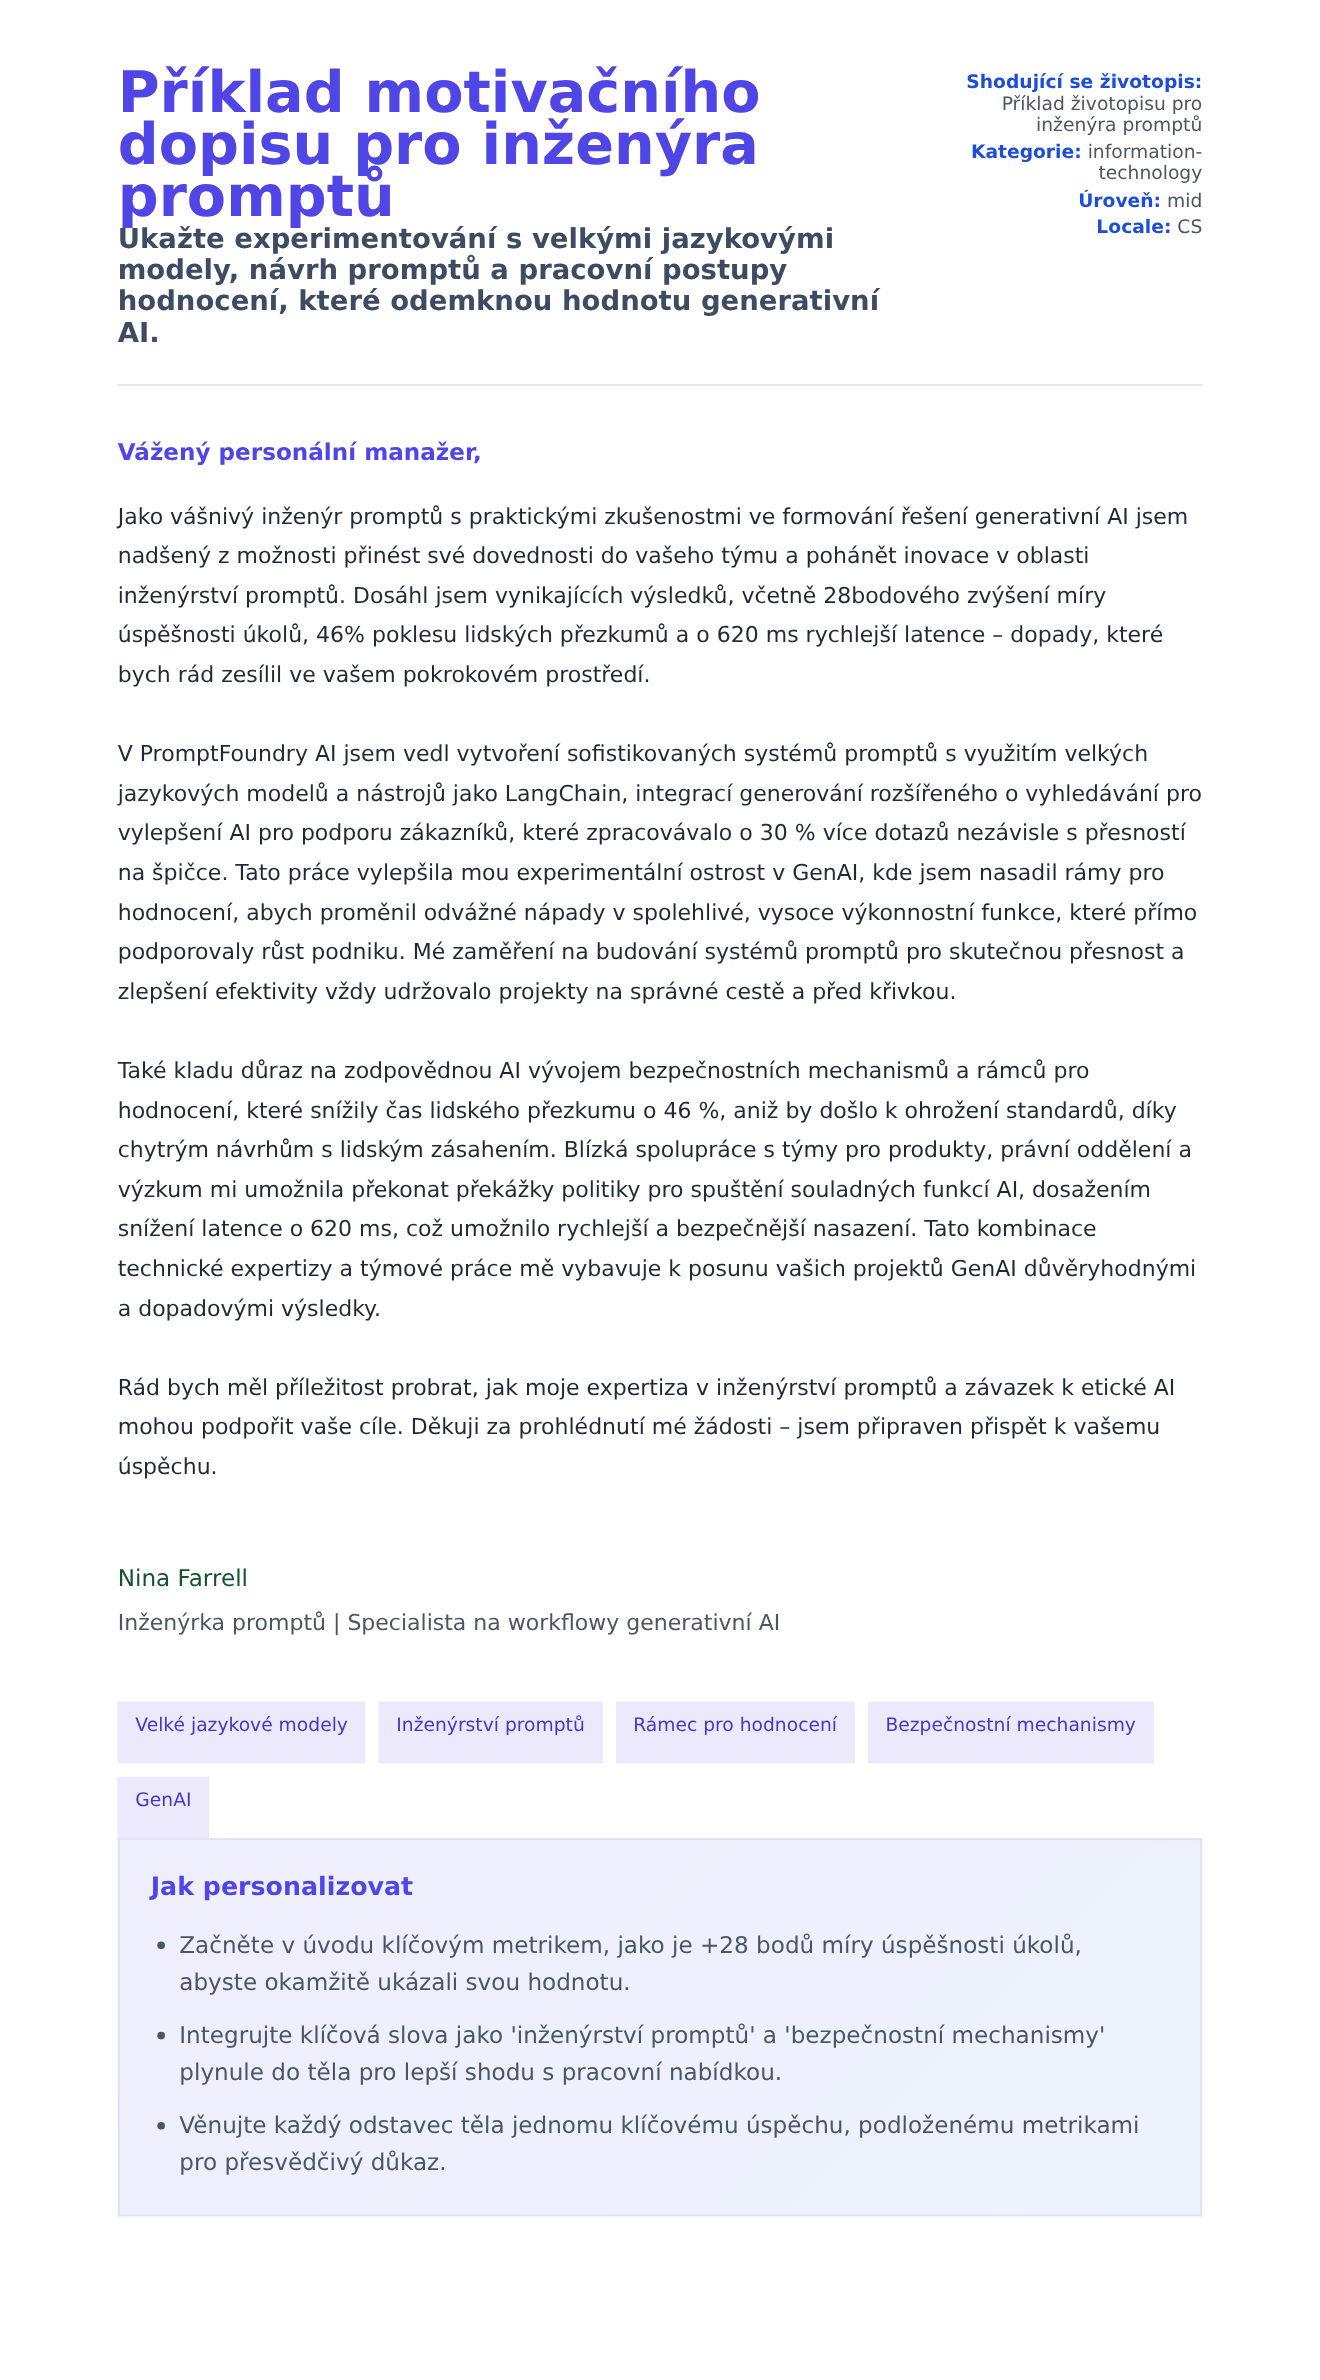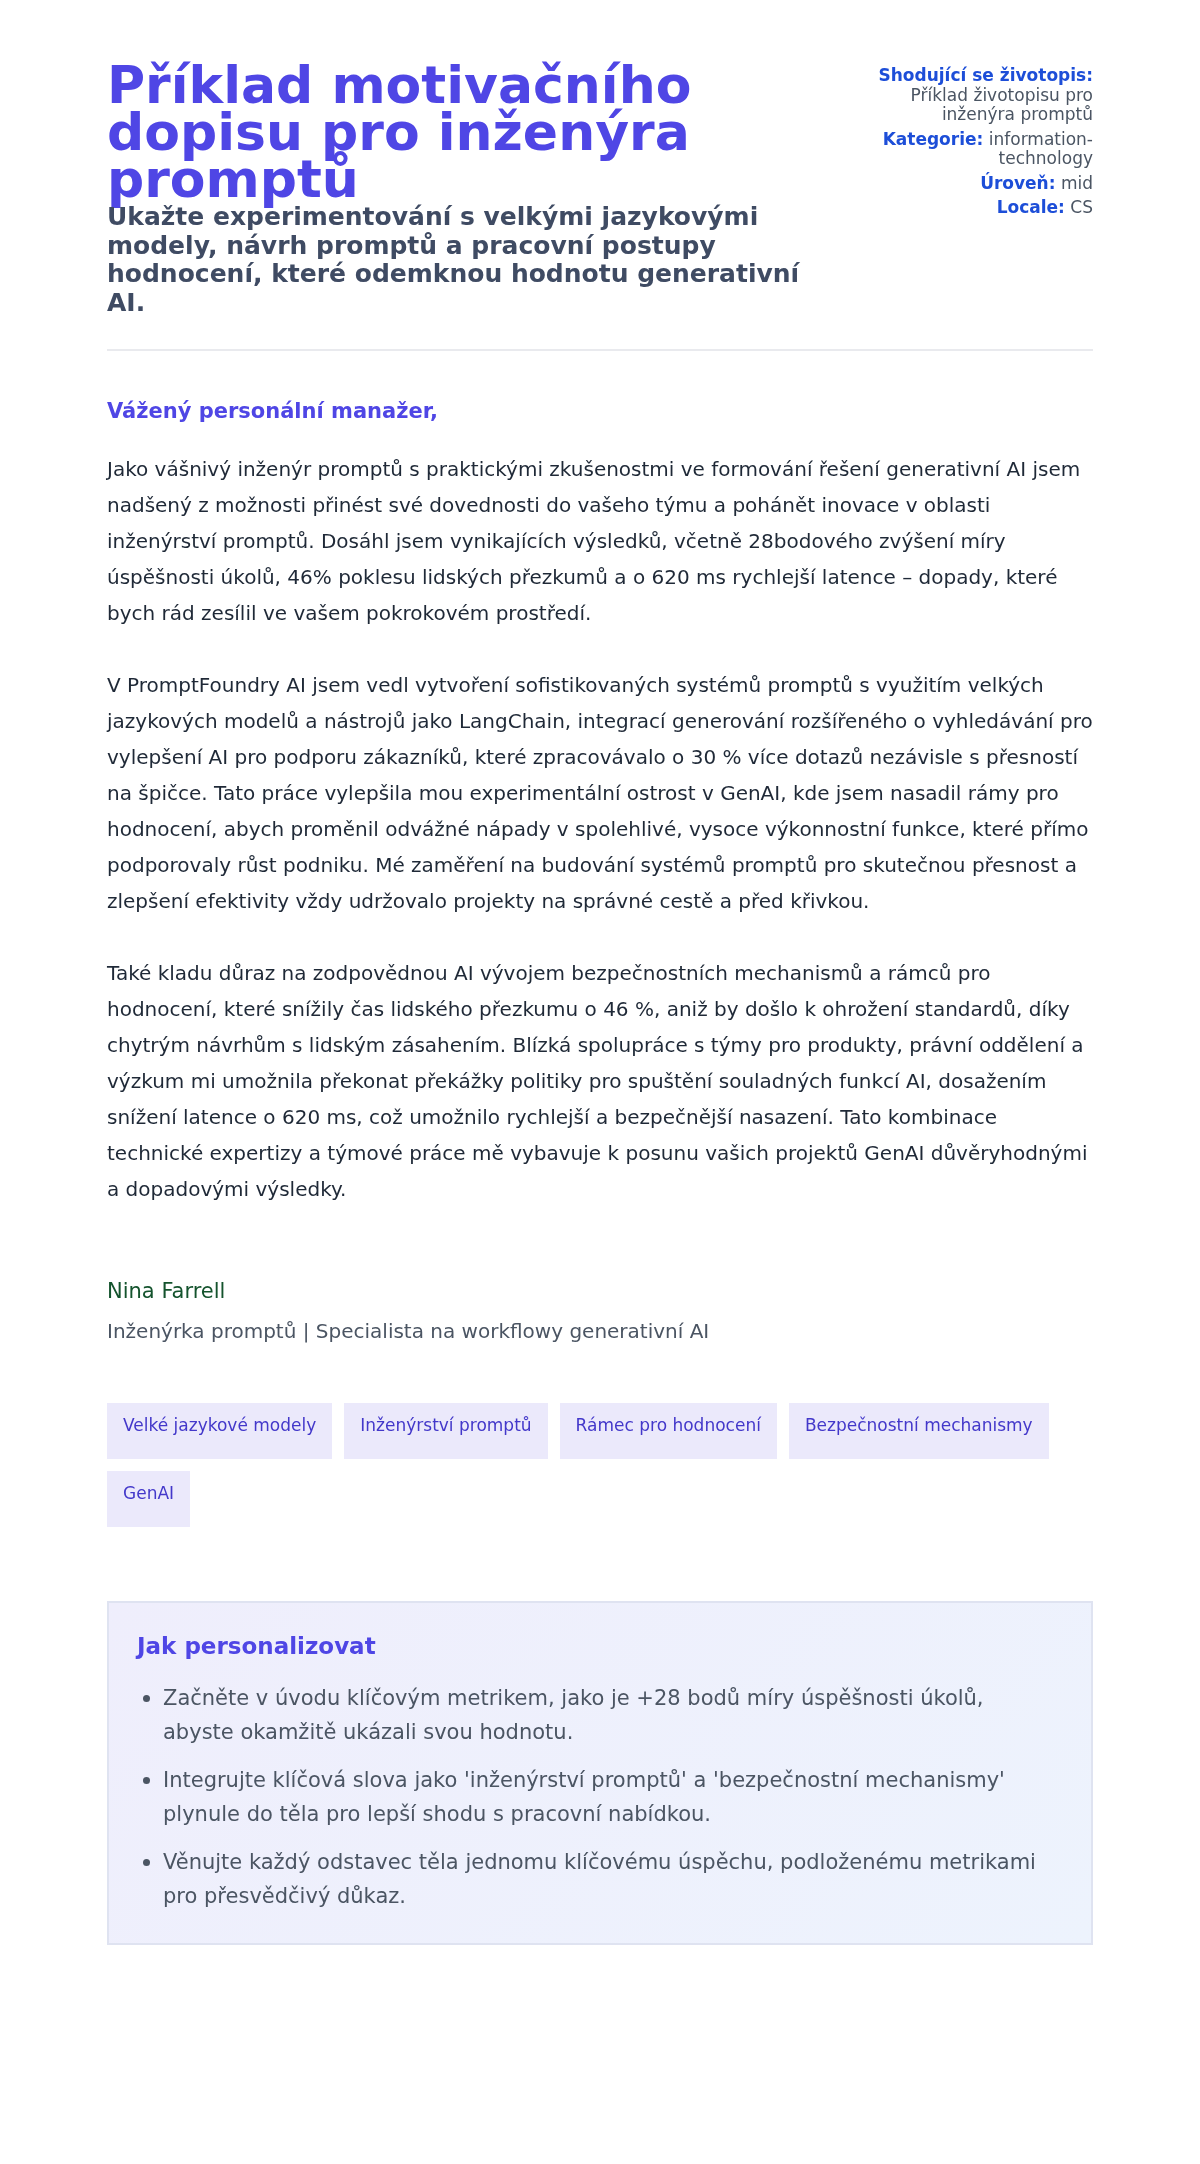"Rád bych měl příležitost probrat," p.para { html: none -> <p>Rád bych měl příležitost probrat, jak moje expertiza v inženýrství promptů a závazek k etické AI mohou podpořit vaše cíle. Děkuji za prohlédnutí mé žádosti – jsem připraven přispět k vašemu úspěchu.</p> }
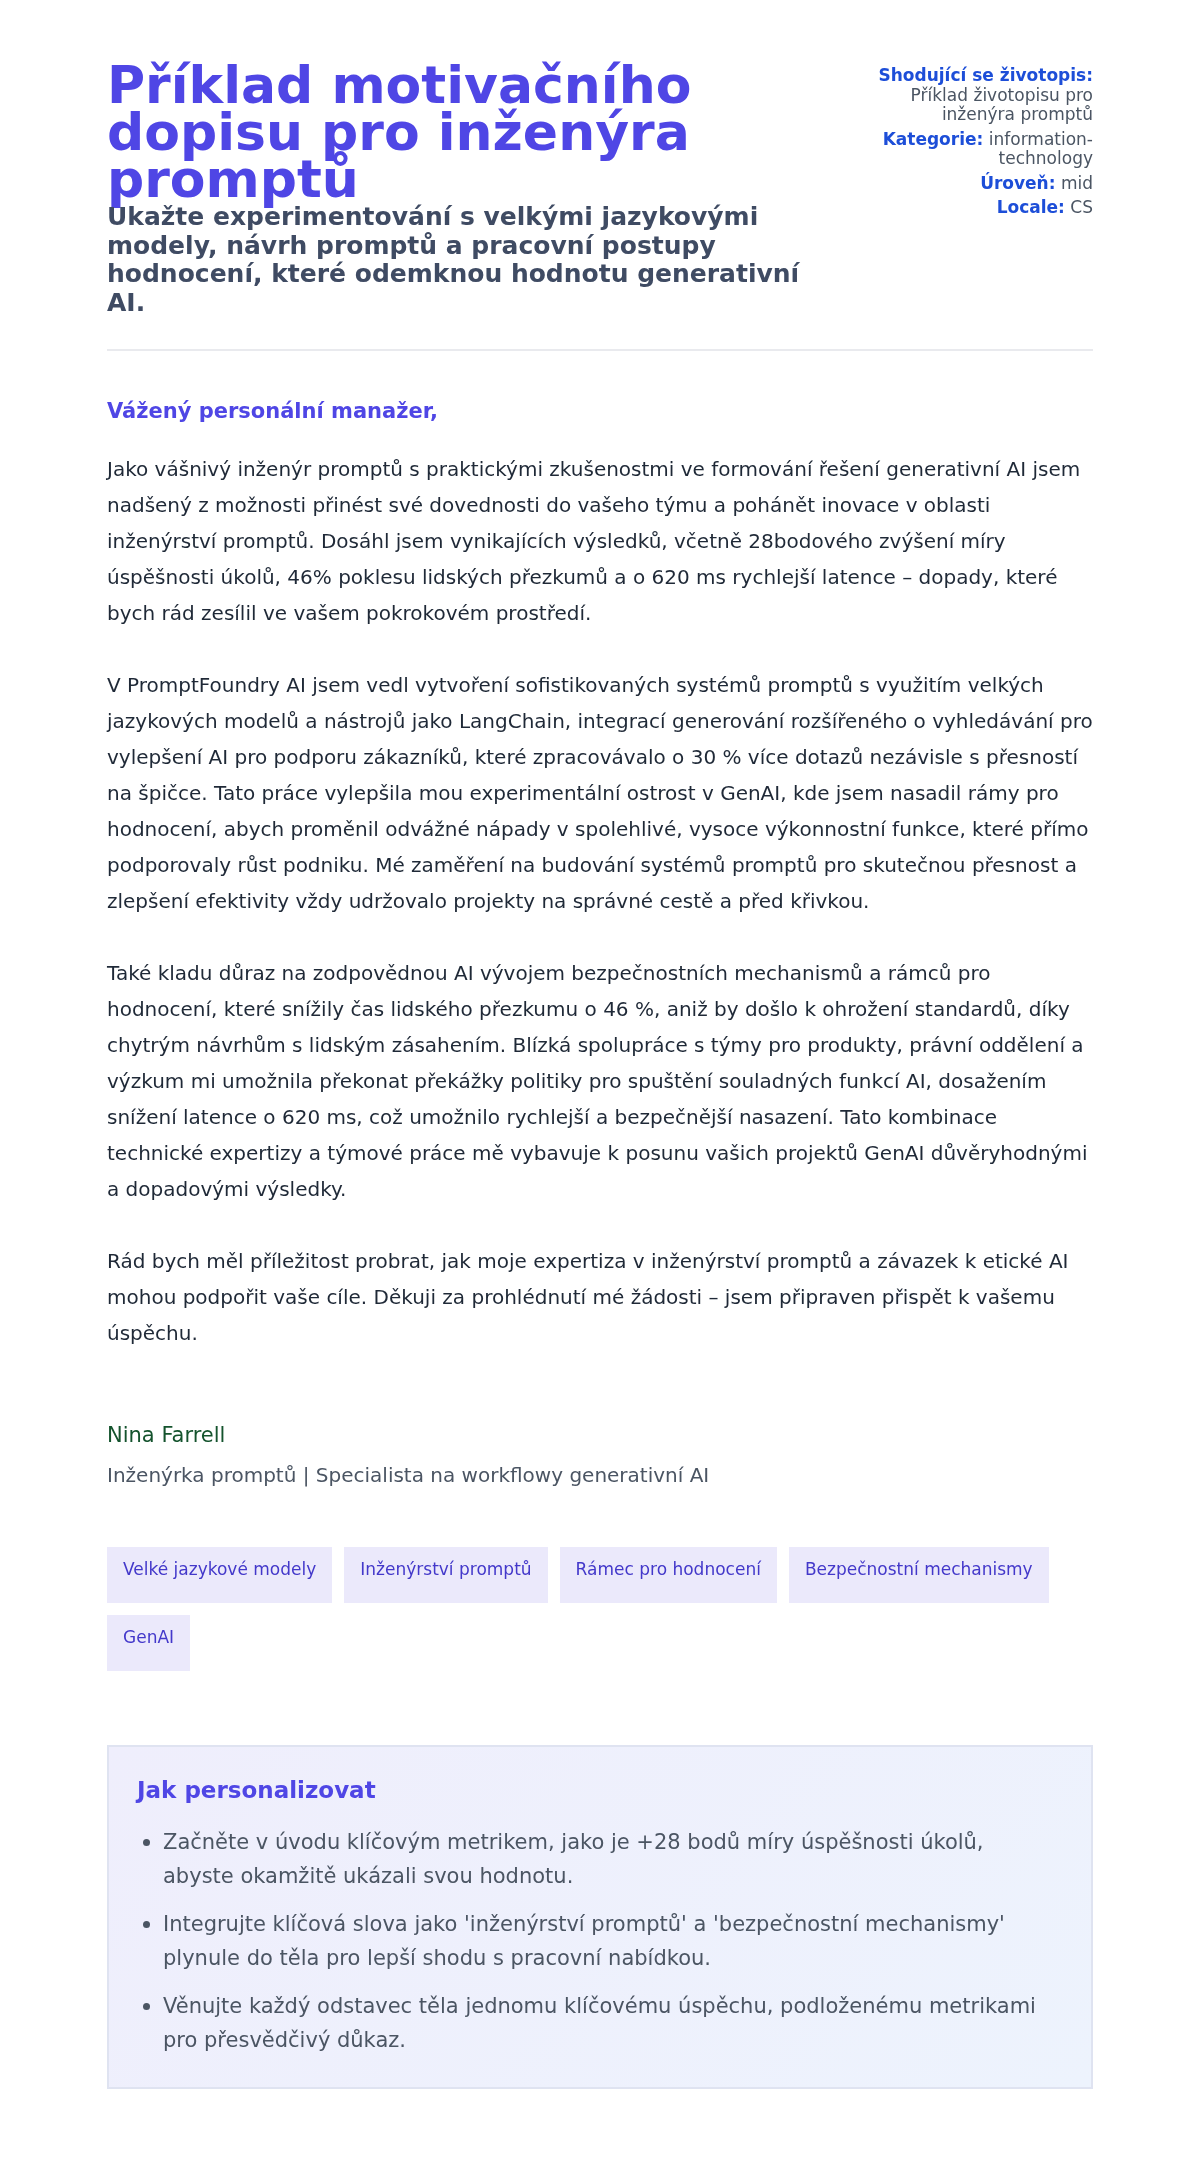"Jak personalizovat" .tips { margin-top: 74px -> none }
